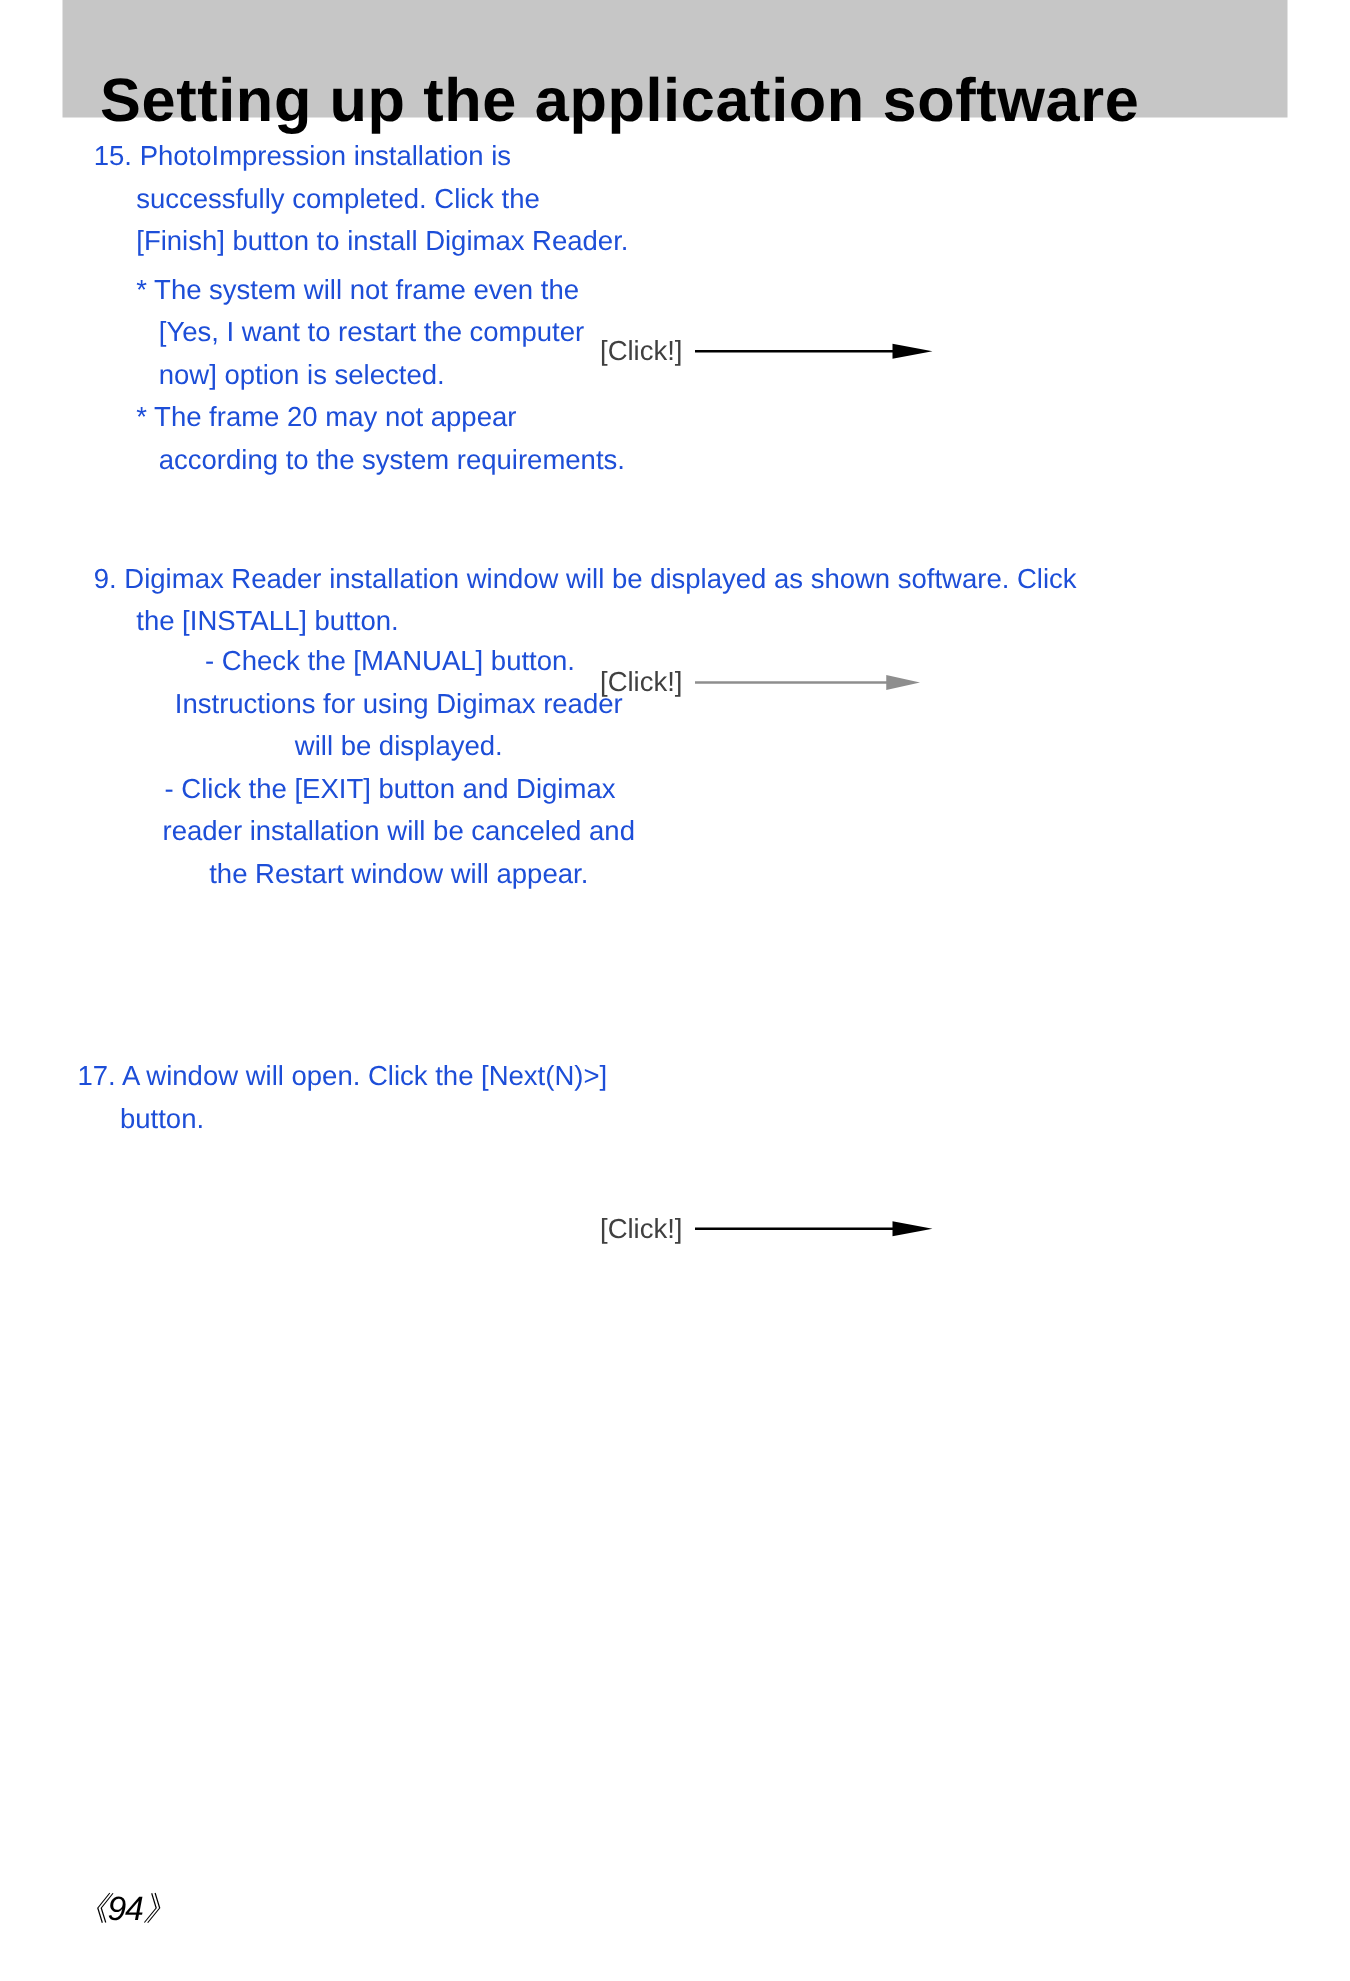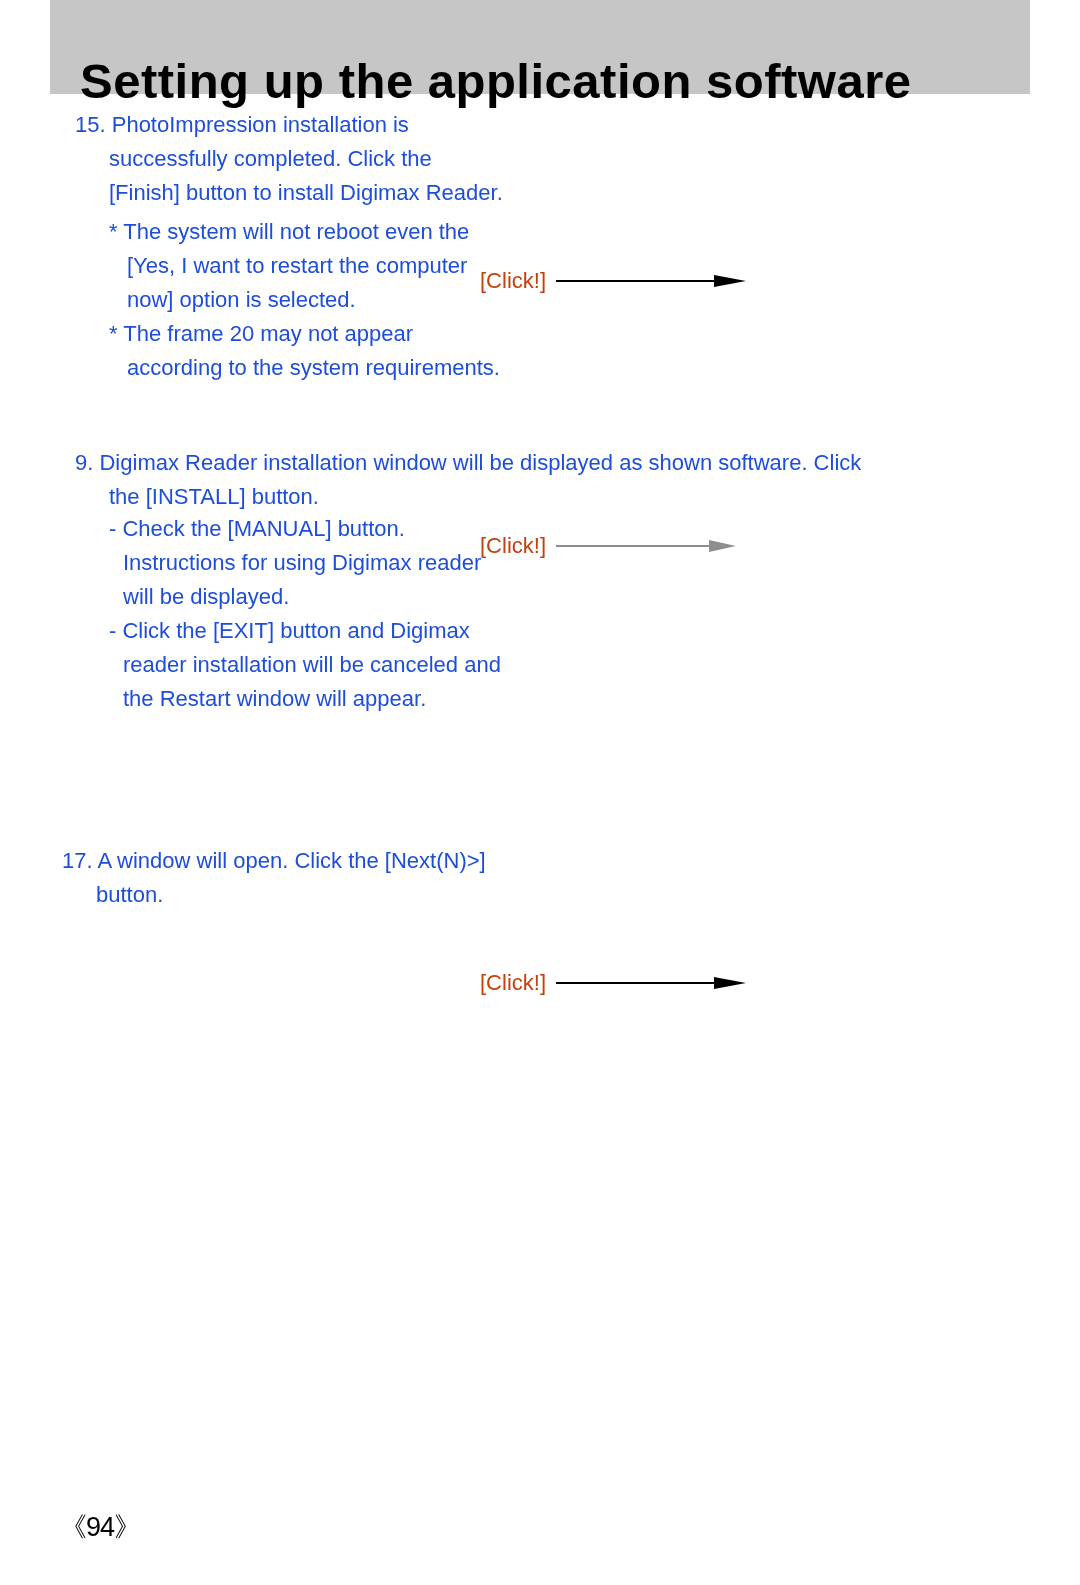"* The system will not" div.note-indent { text: reboot -> frame }
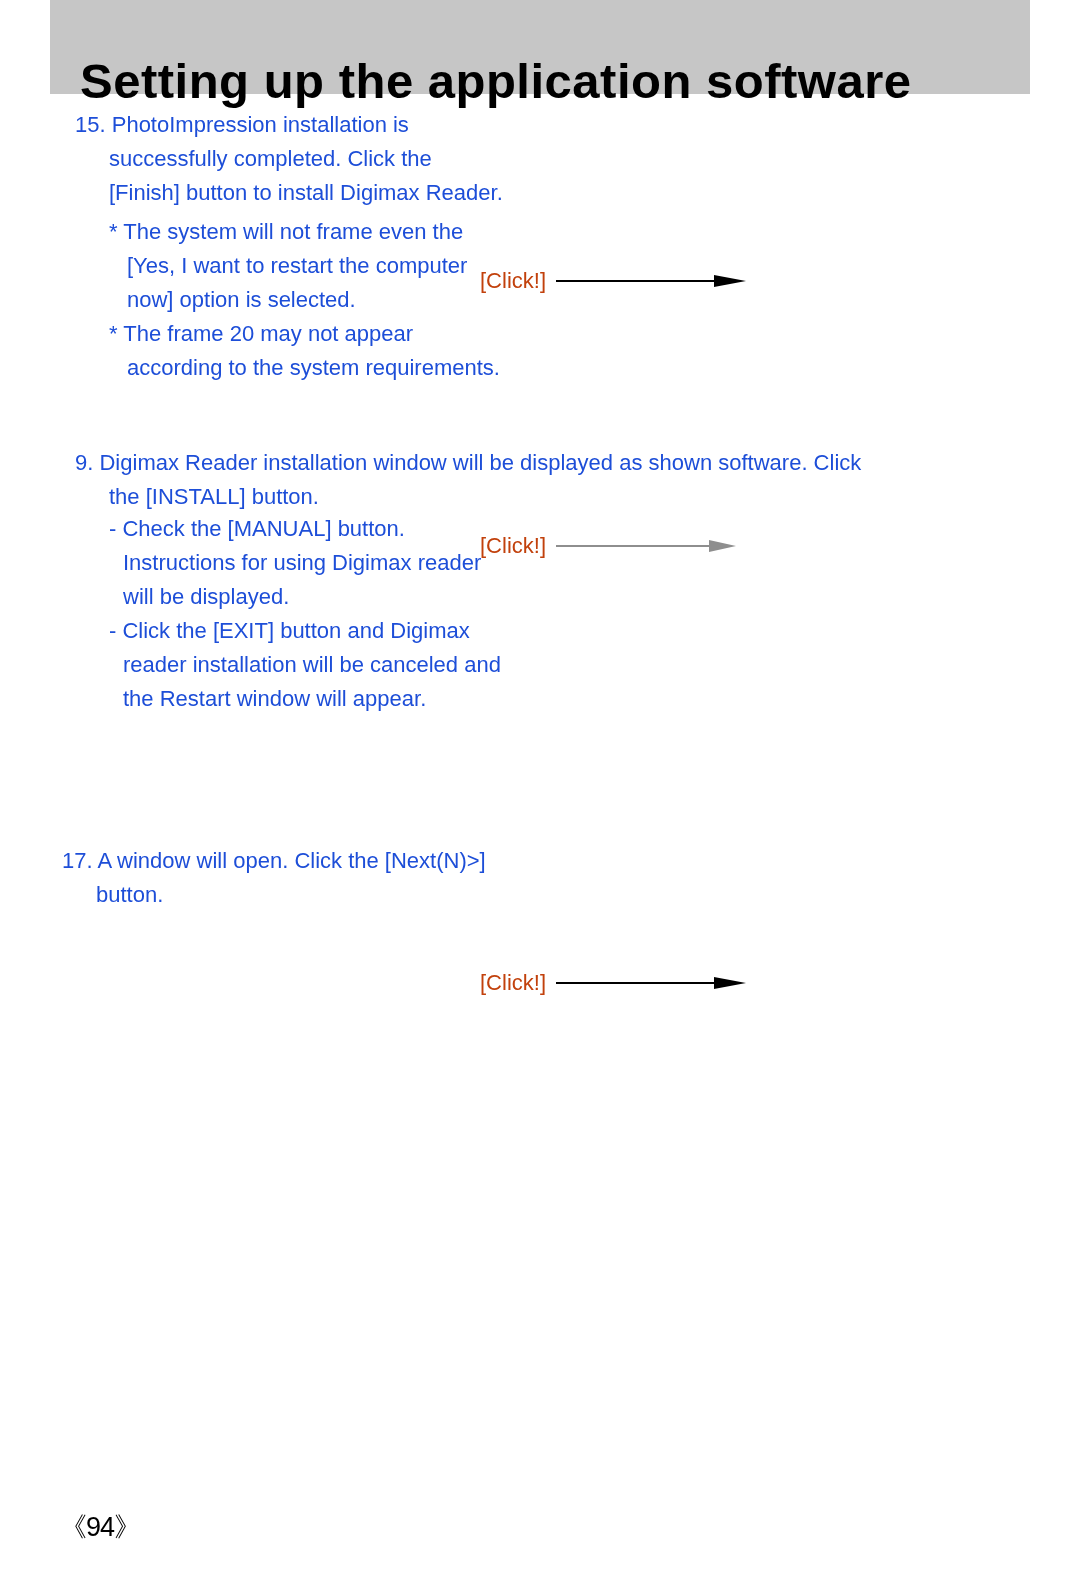"[Click!]" .click-label { color: #c2410c -> #404040 }
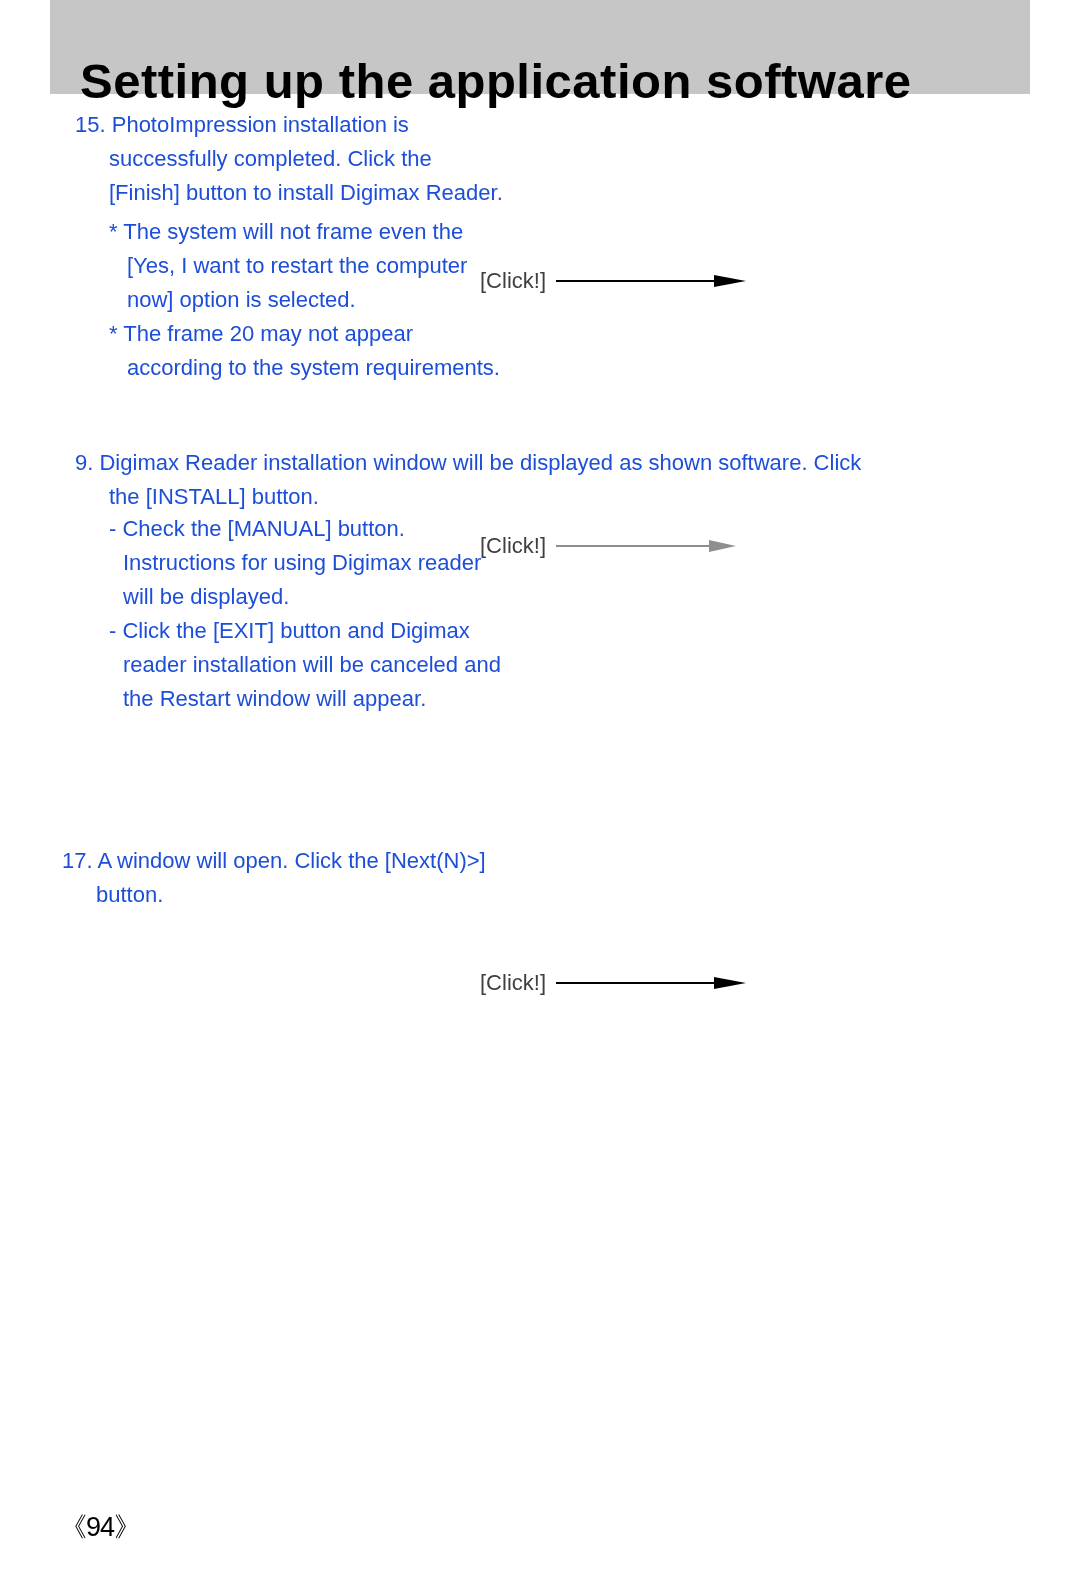"- Check the [MANUAL] button." .step16b { text-align: none -> center }
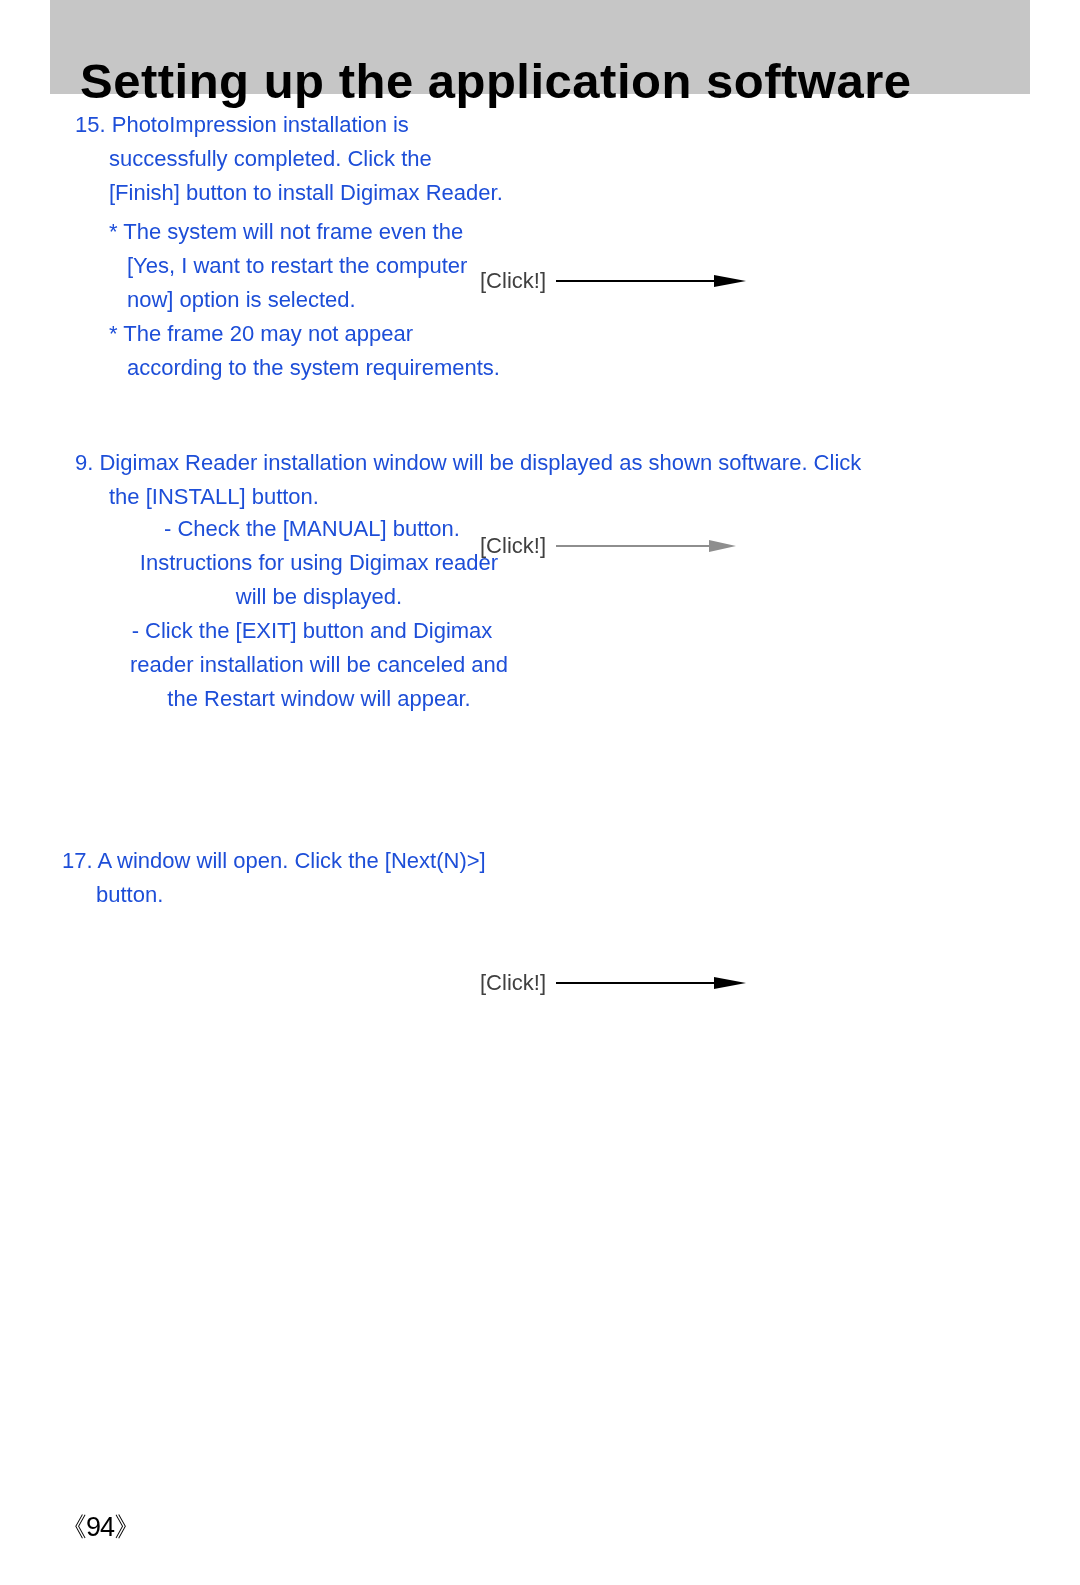"《94》" .page-num { font-style: none -> italic }
